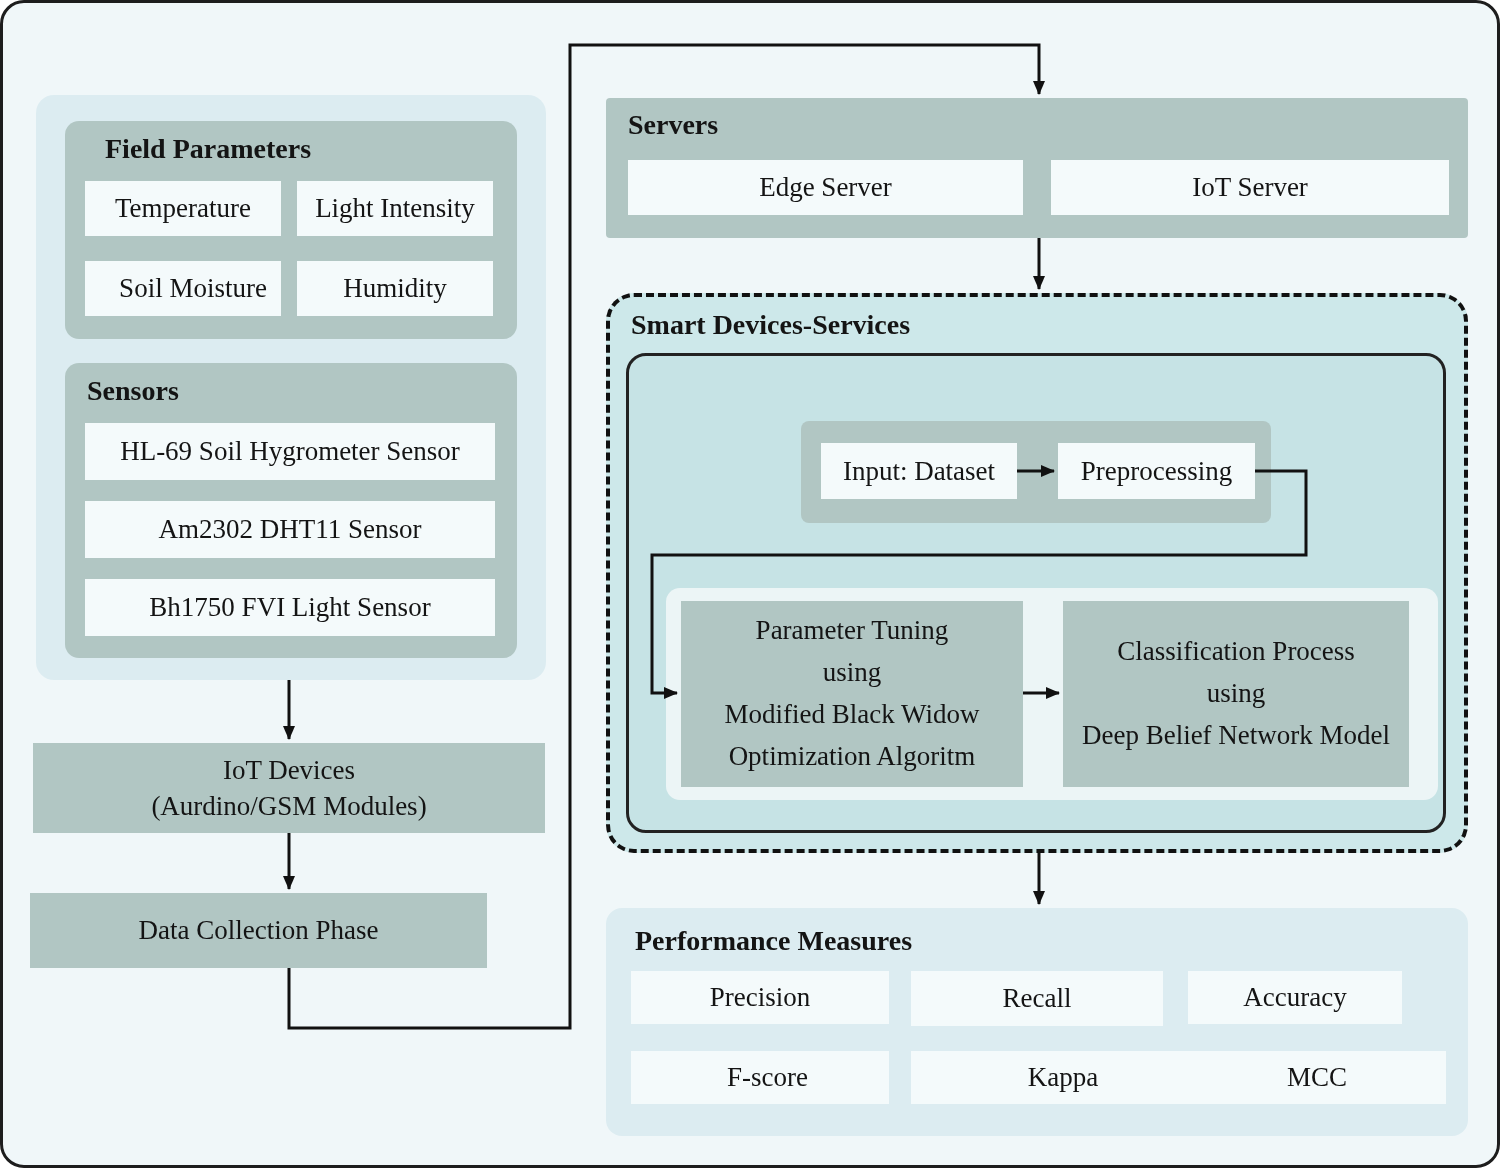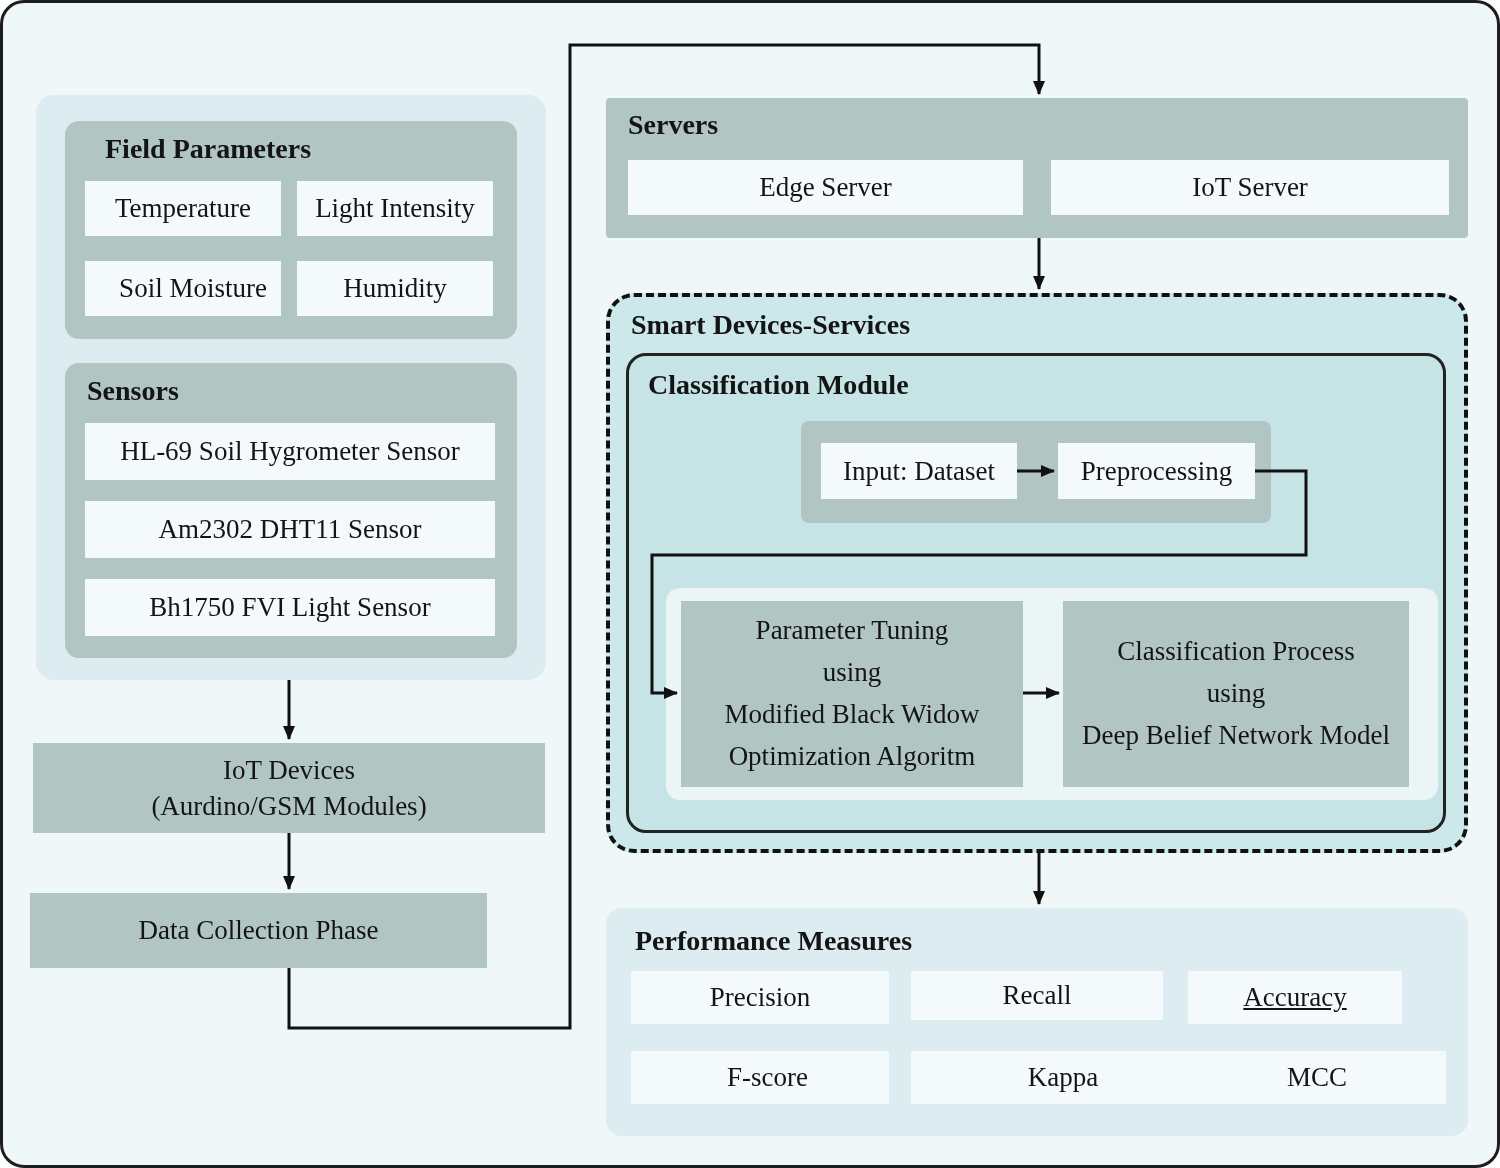"Classification Module" div.abs { html: <div>Classification Module</div> -> none }
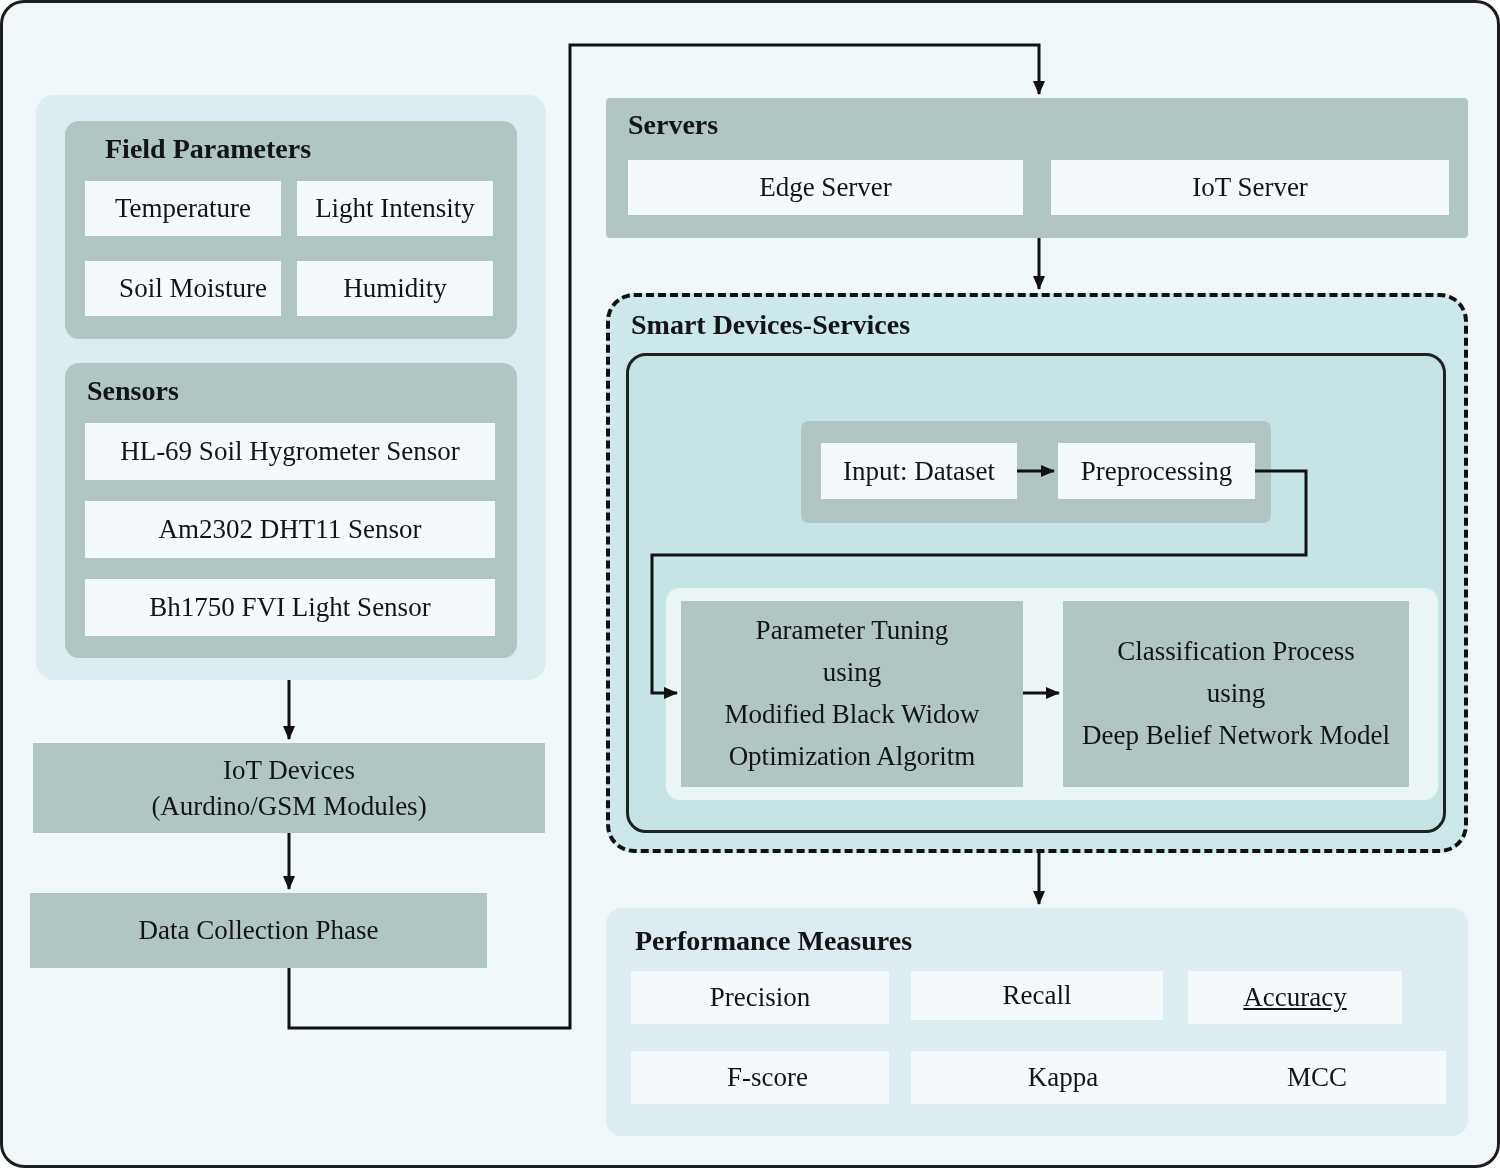"Recall" div.abs { height: 49px -> 55px }
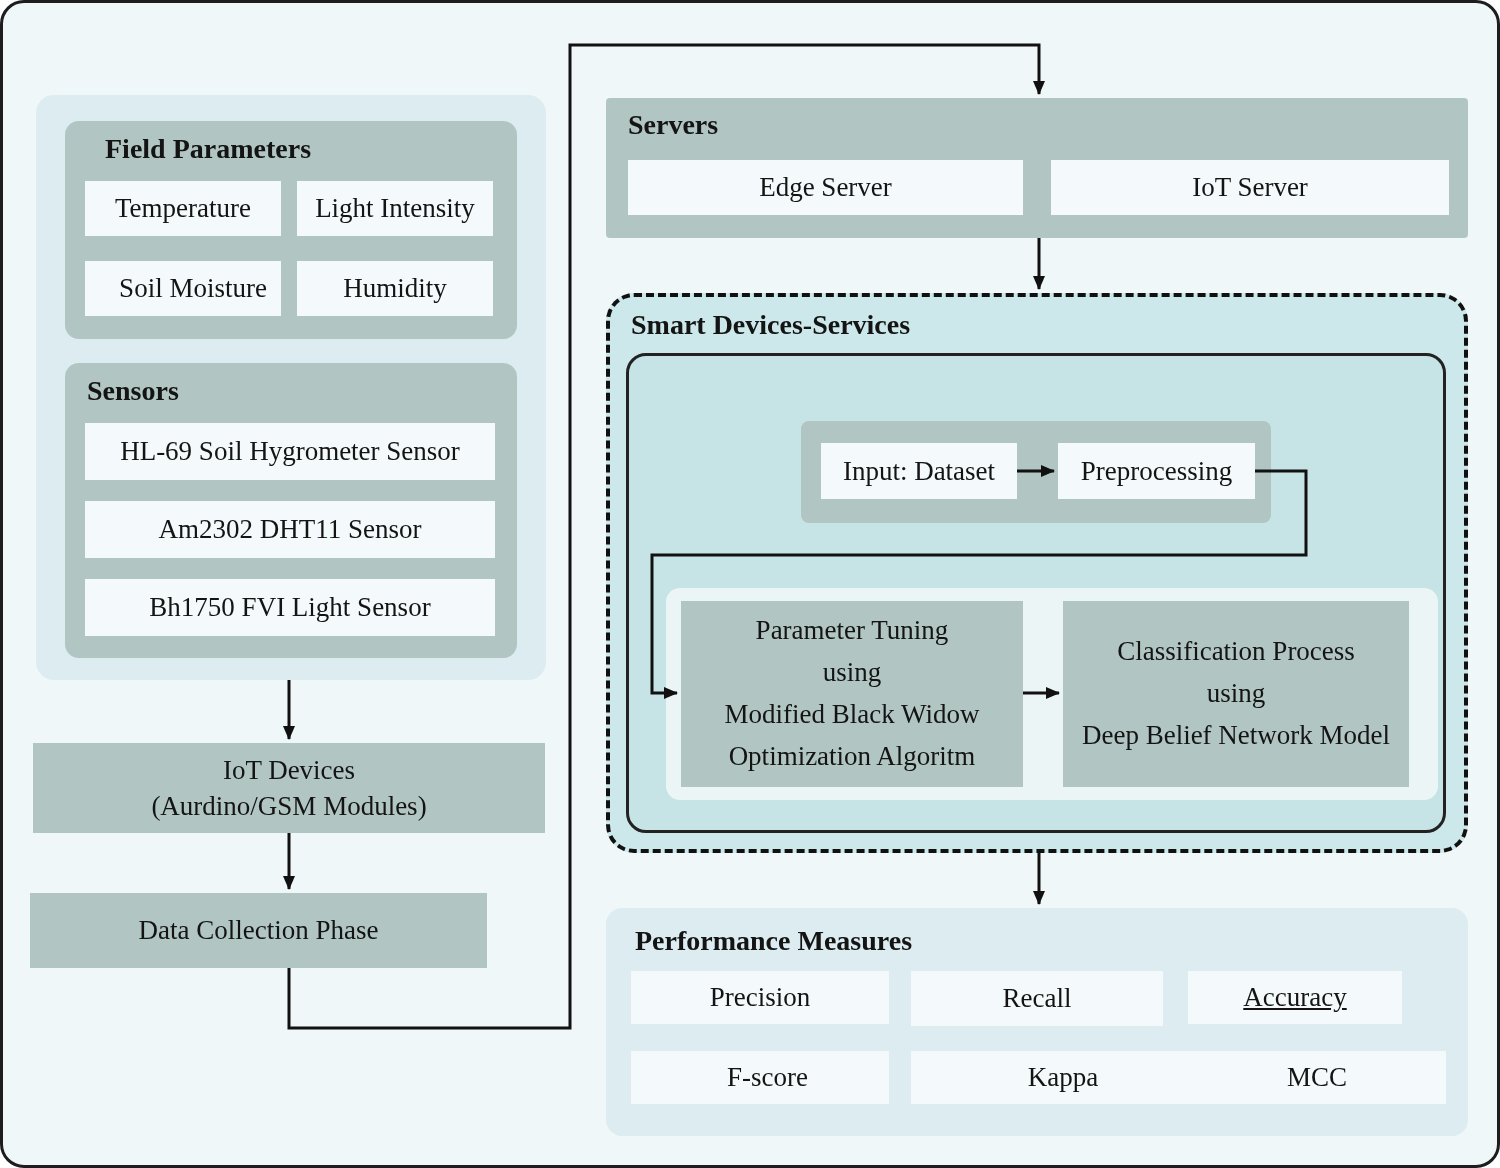"Accuracy" div.abs { text-decoration: underline -> none }
